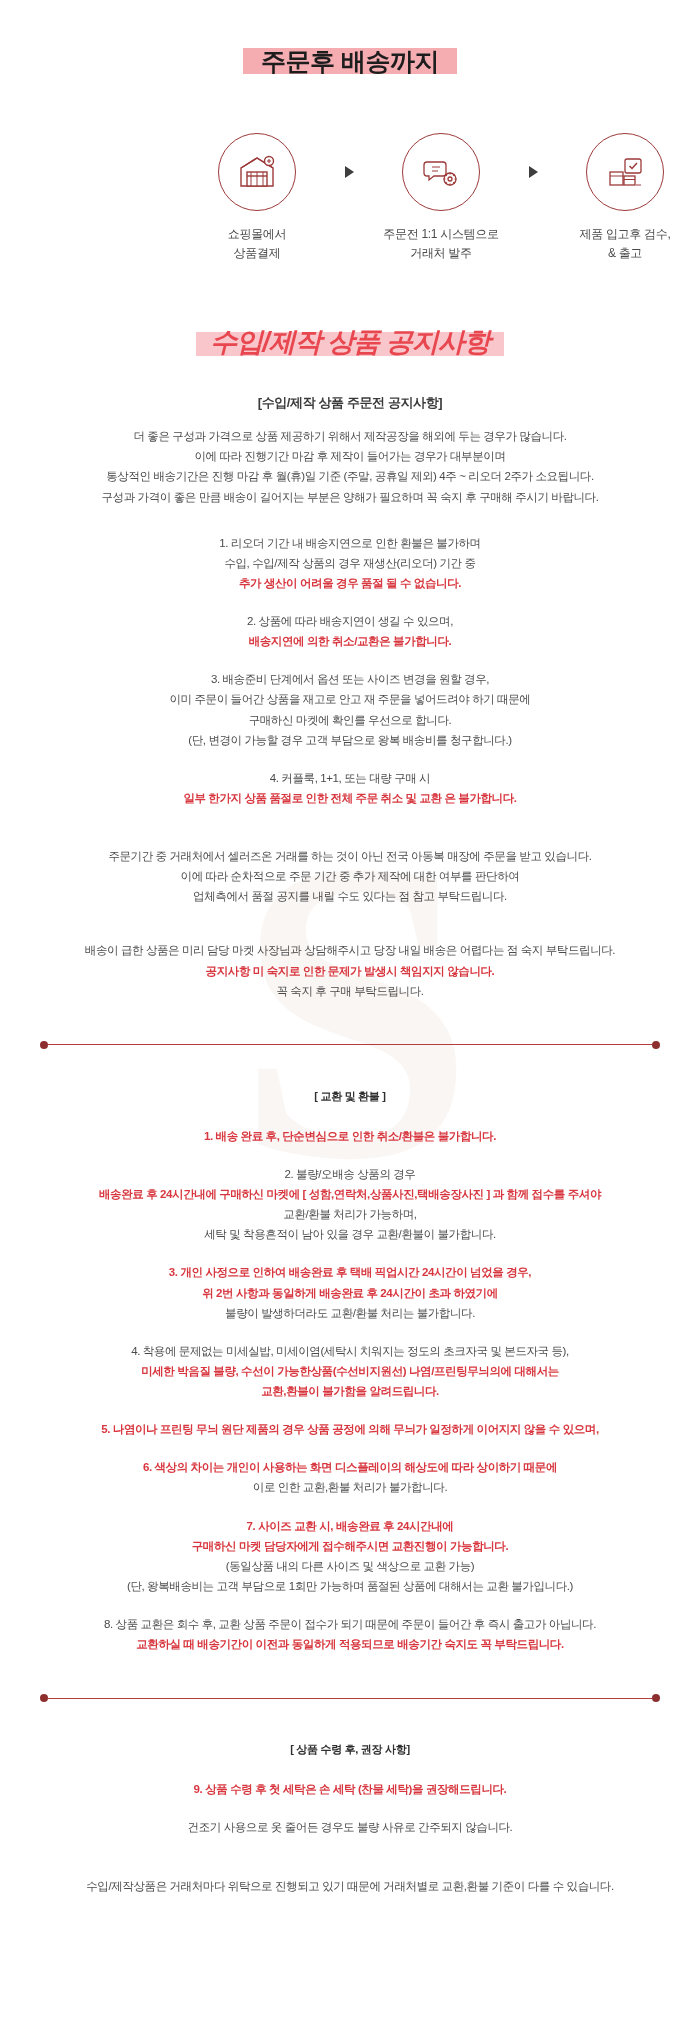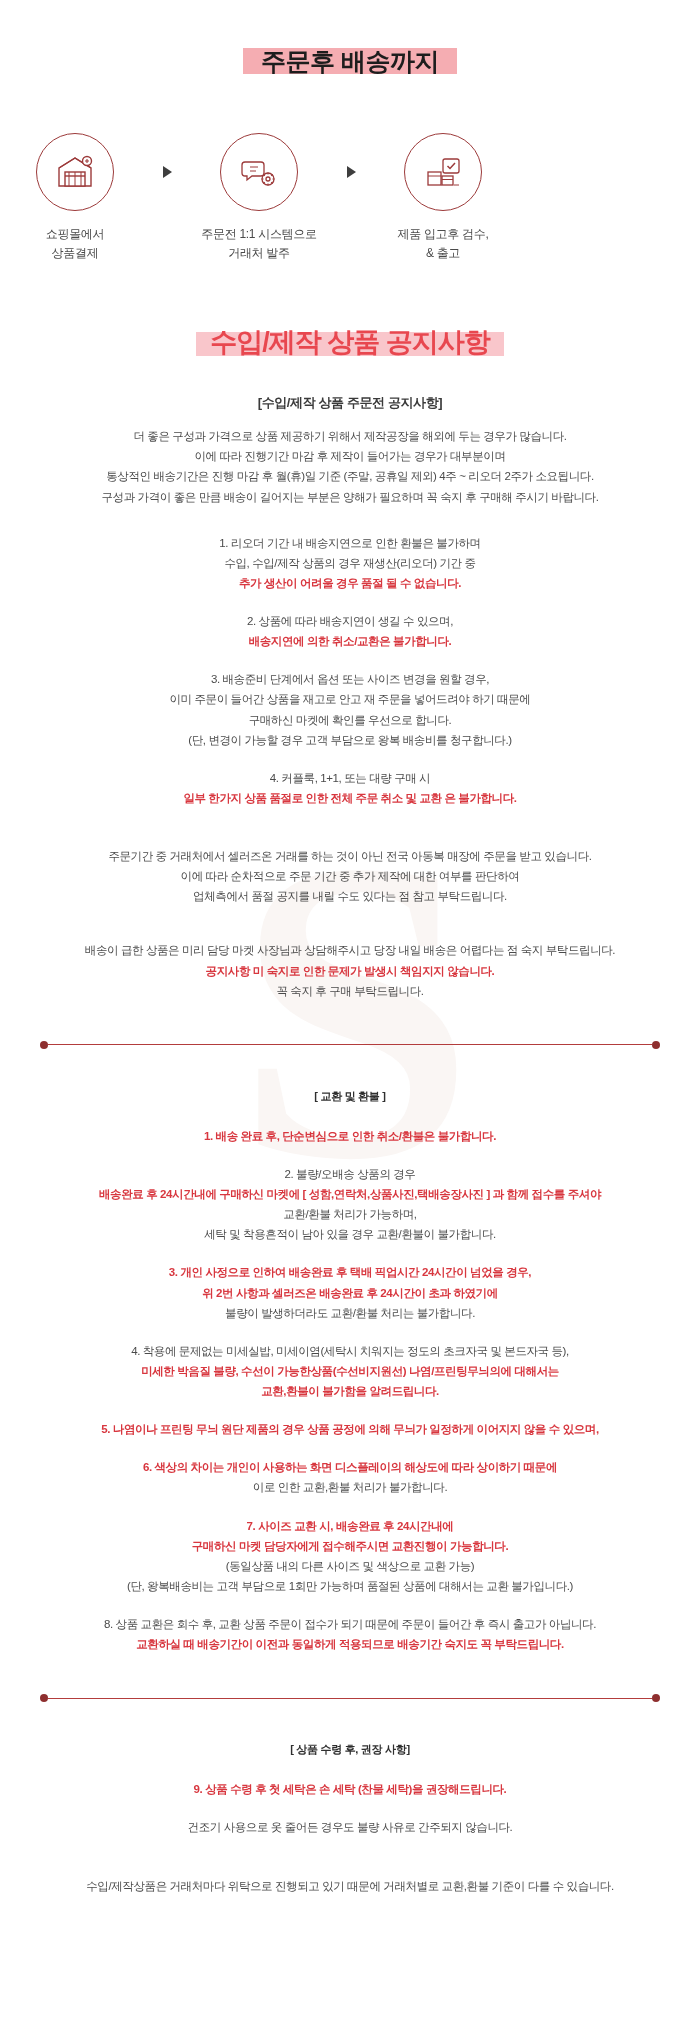"쇼핑몰에서" .flow { justify-content: flex-start -> flex-end }
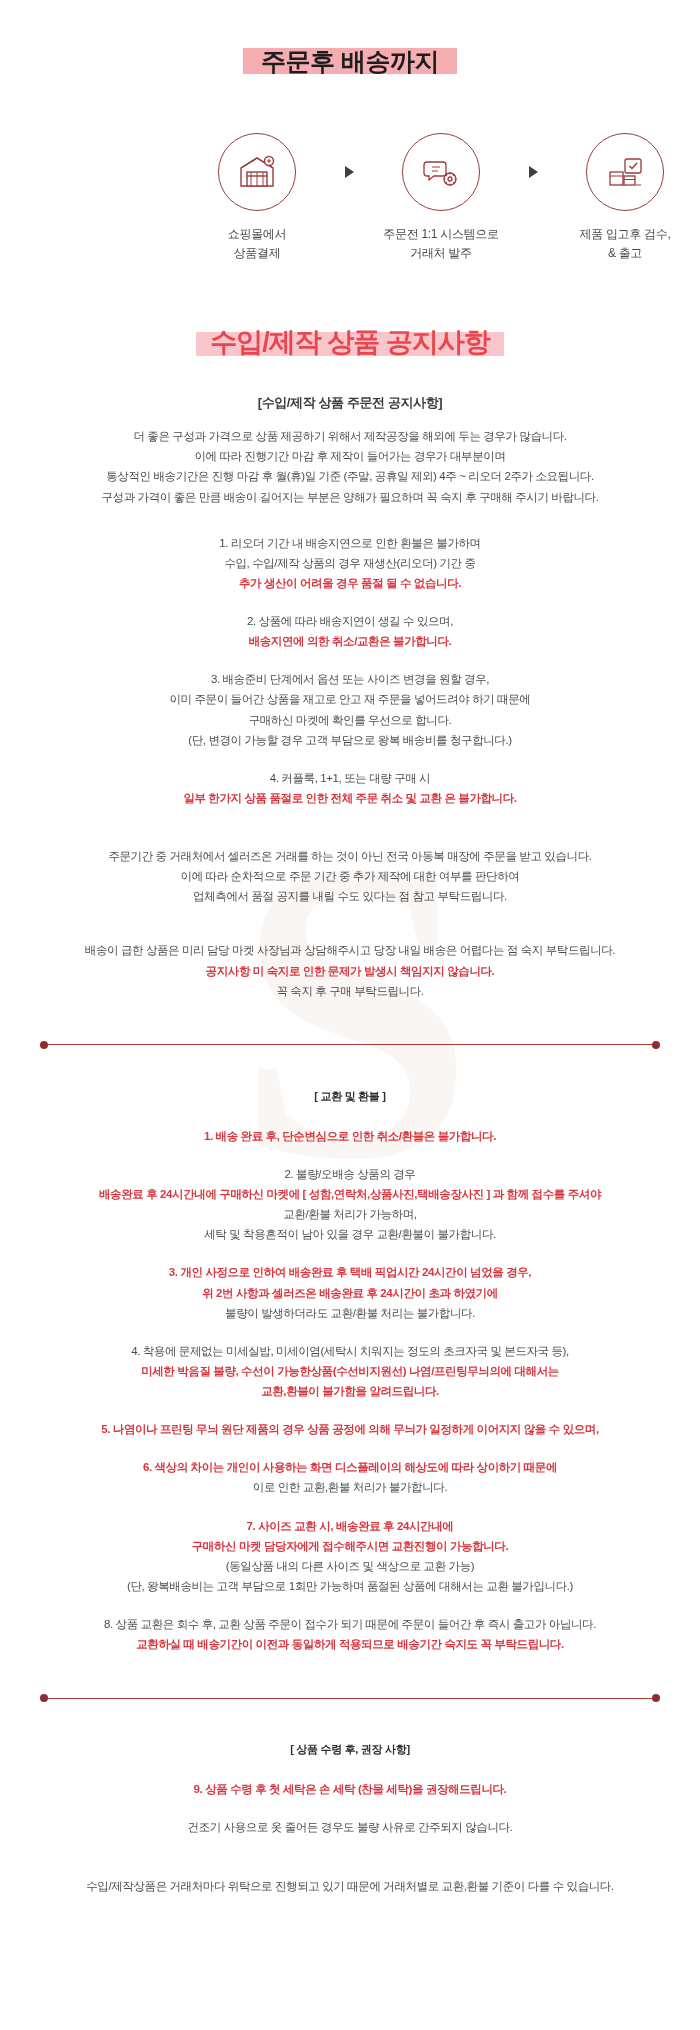"수입/제작 상품 공지사항" .big-title { font-style: none -> italic }
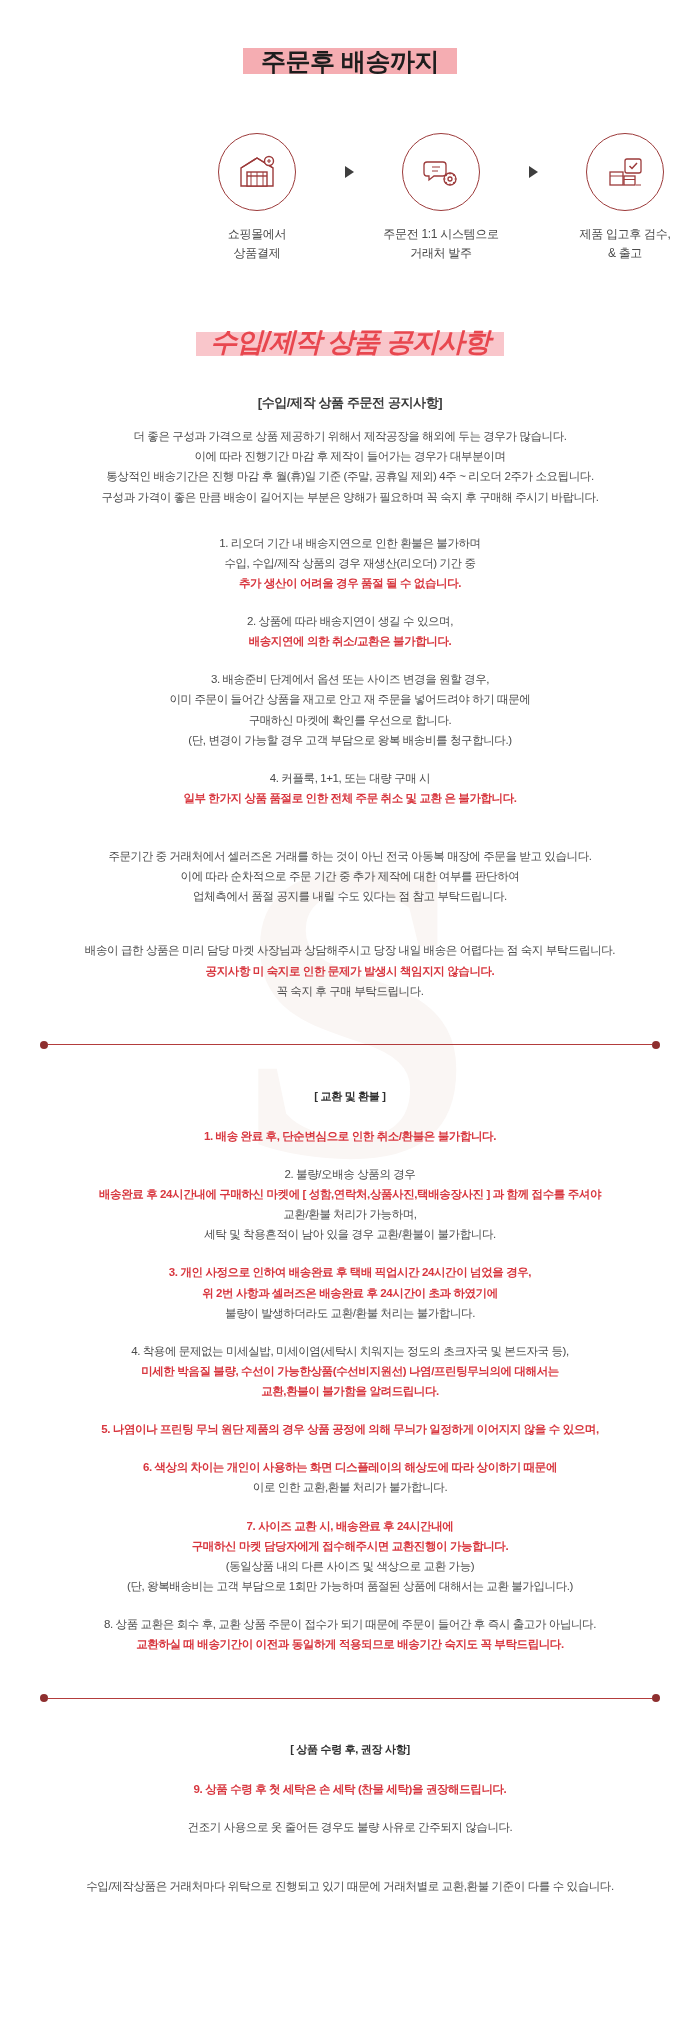"위 2번 사항과 셀러즈온 배송완료" p.l { text: 셀러즈온 -> 동일하게 }
